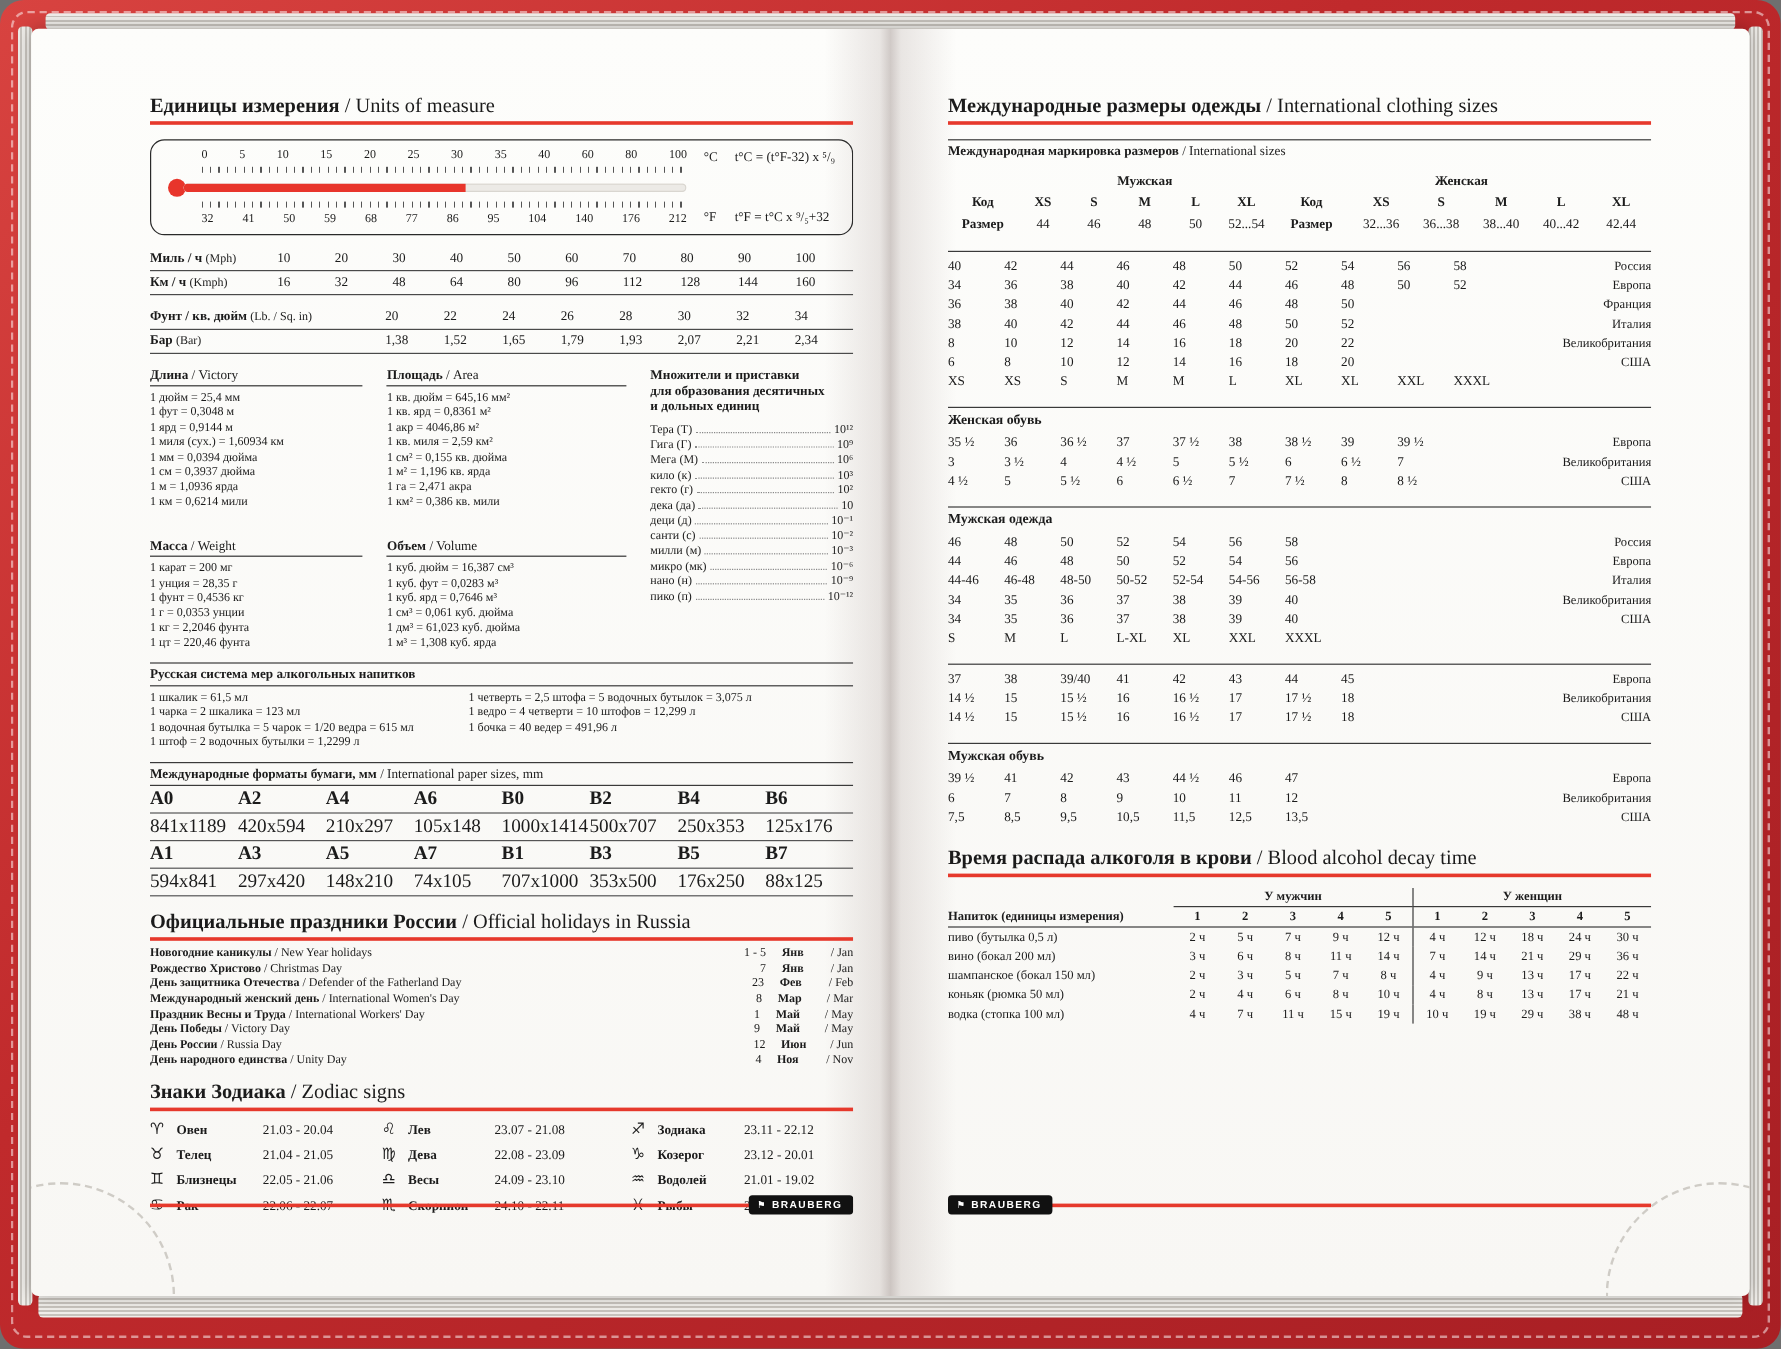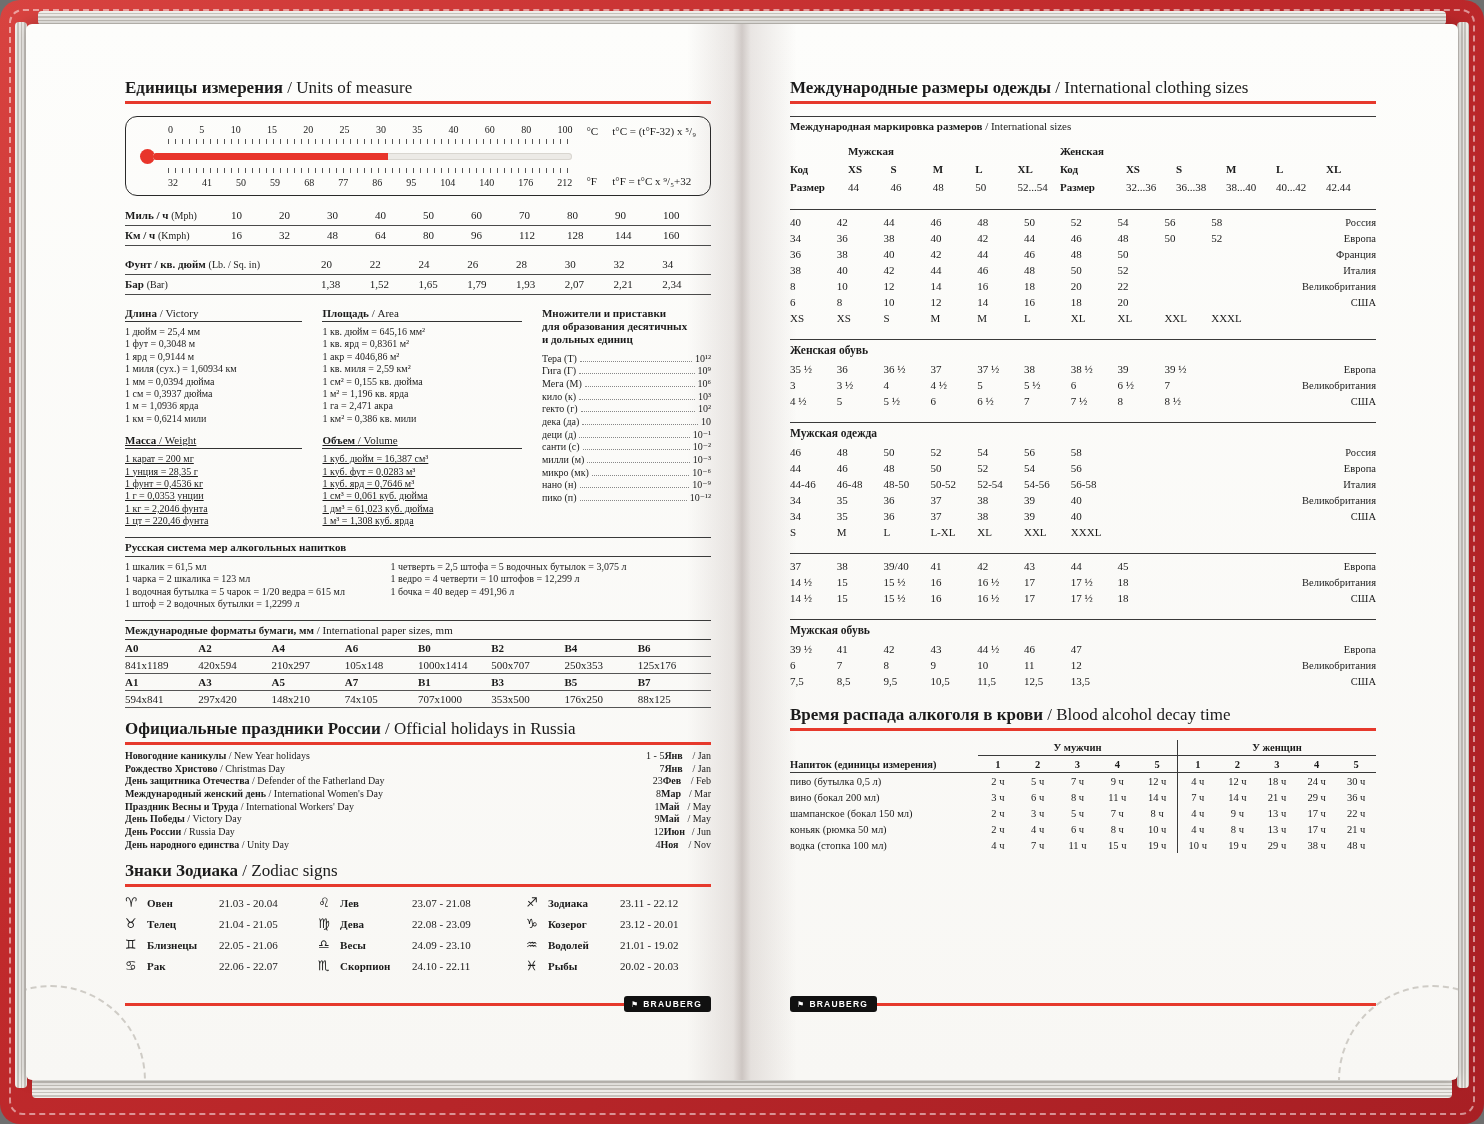"Мужская" .mark-gender, .mark-row { text-align: none -> center }
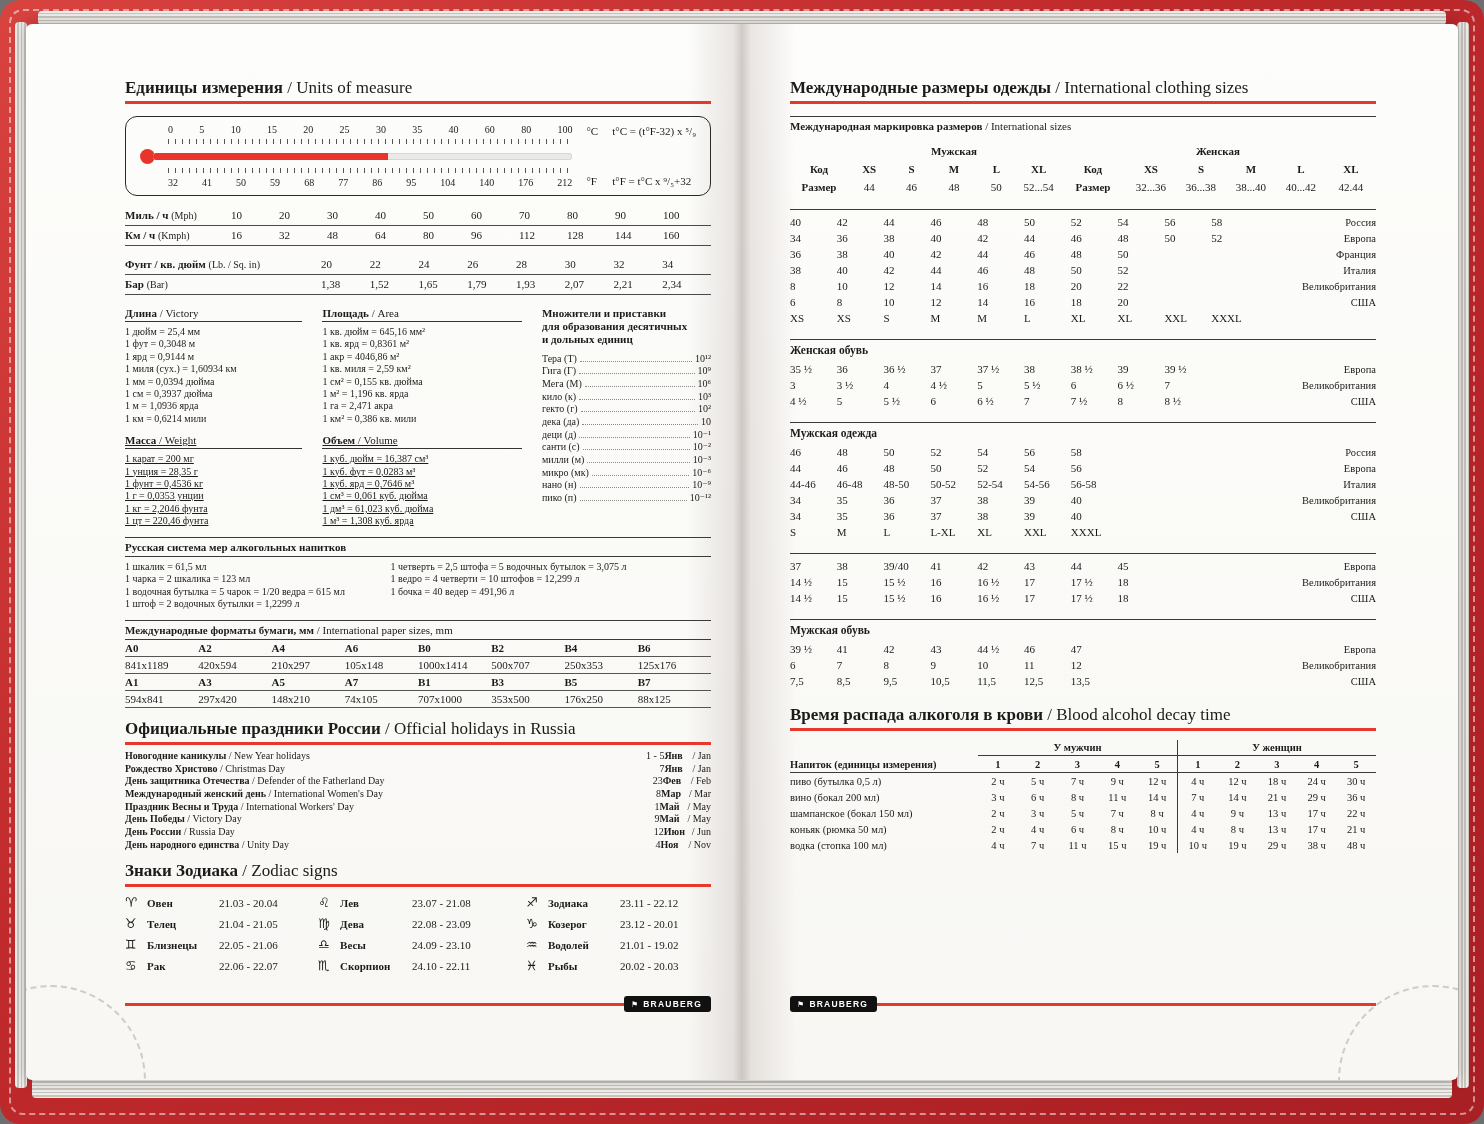"Масса / Weight" .conv-block + .conv-block { margin-top: 9px -> 24px; text-decoration: underline -> none }
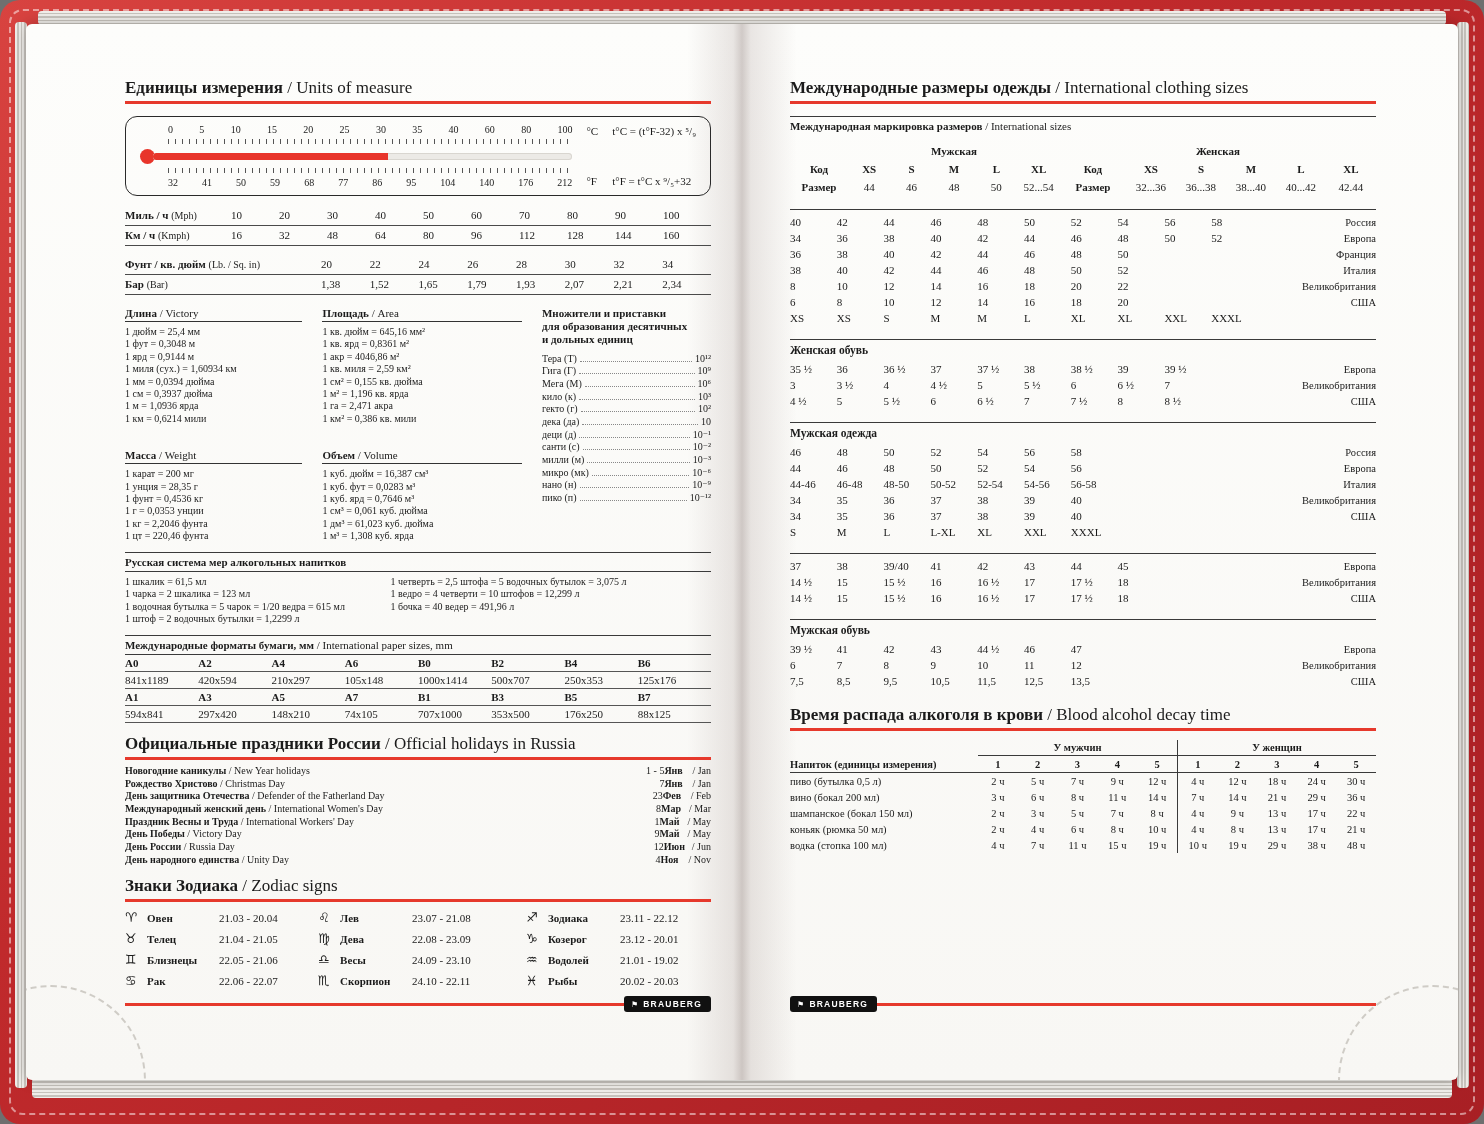"A0" .paper-names, .paper-dims { font-size: 11px -> 16px }
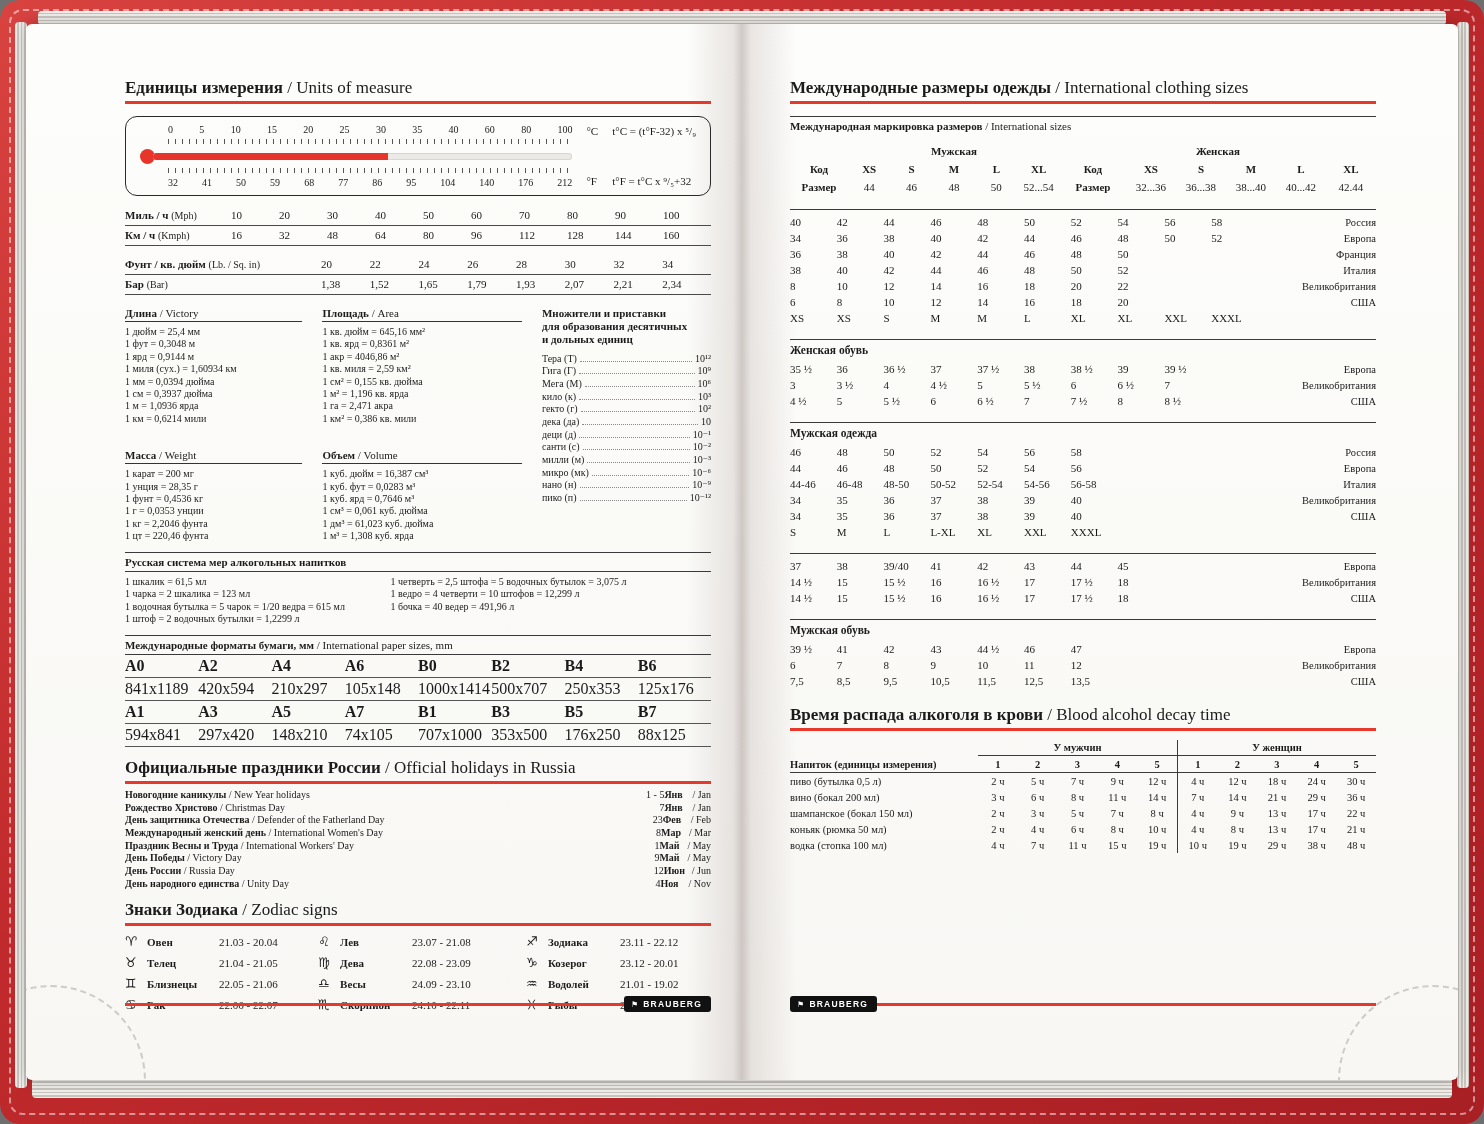"1 - 5" .hol-date { gap: 0 -> 13px }
